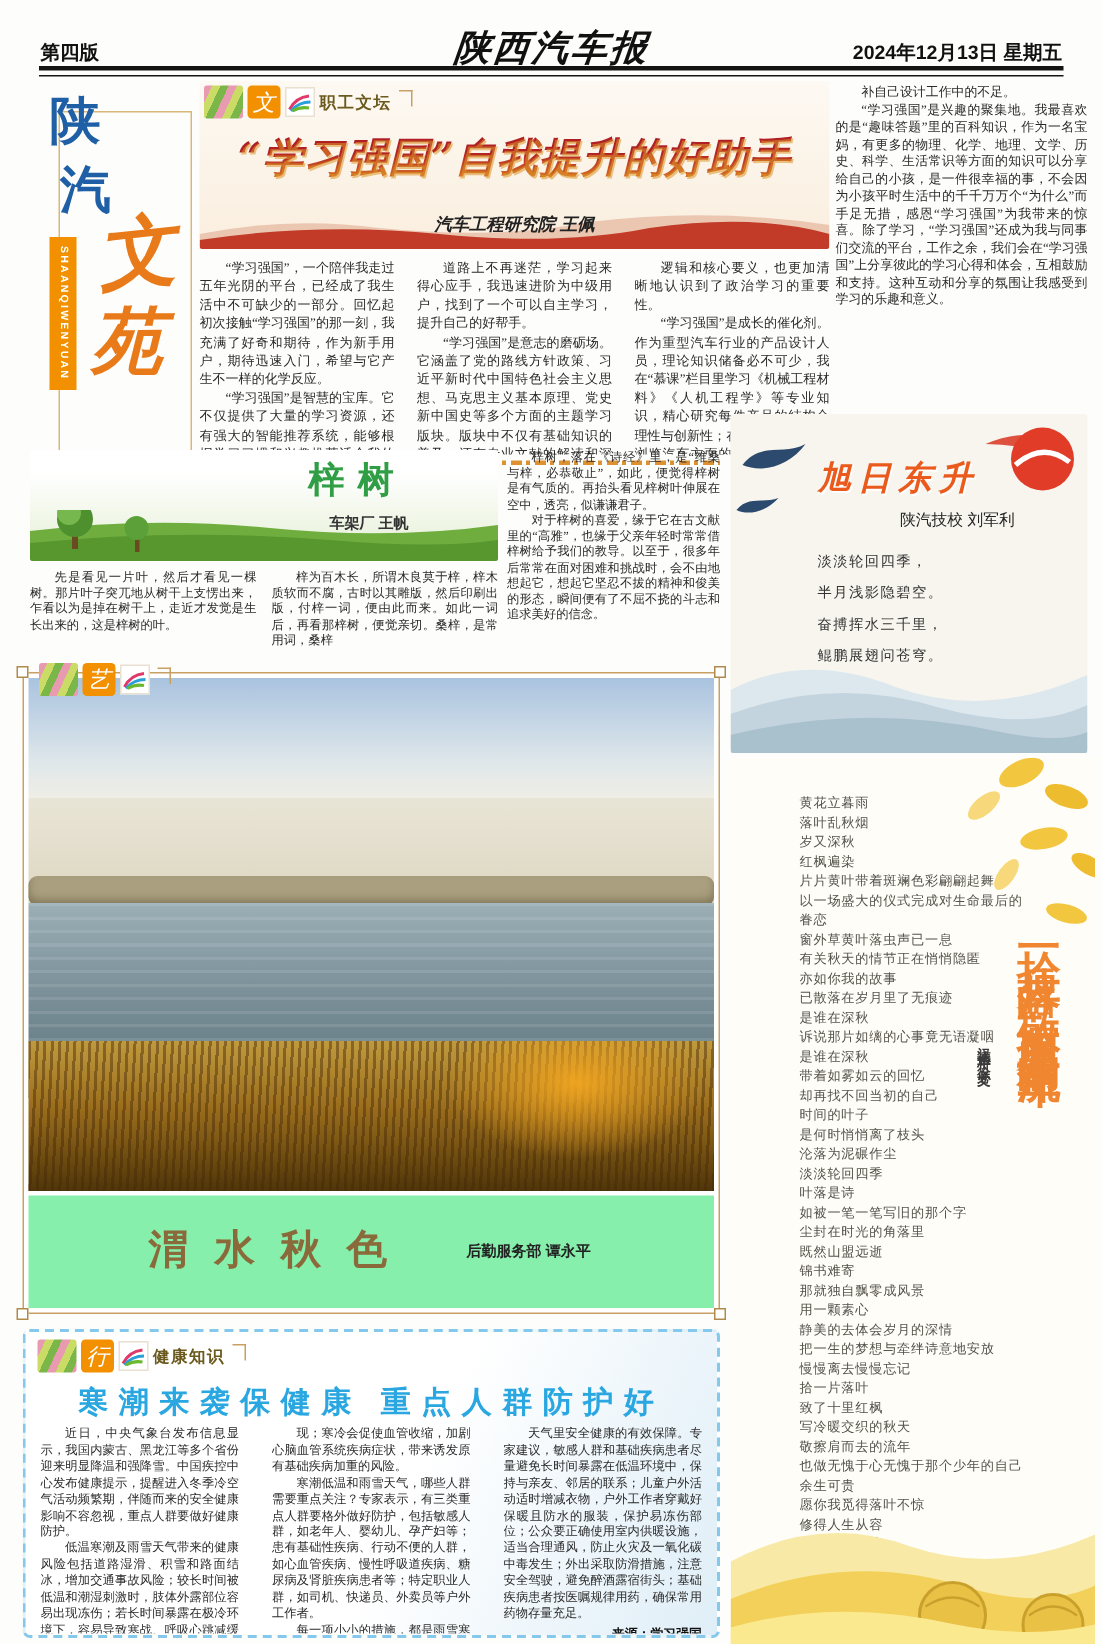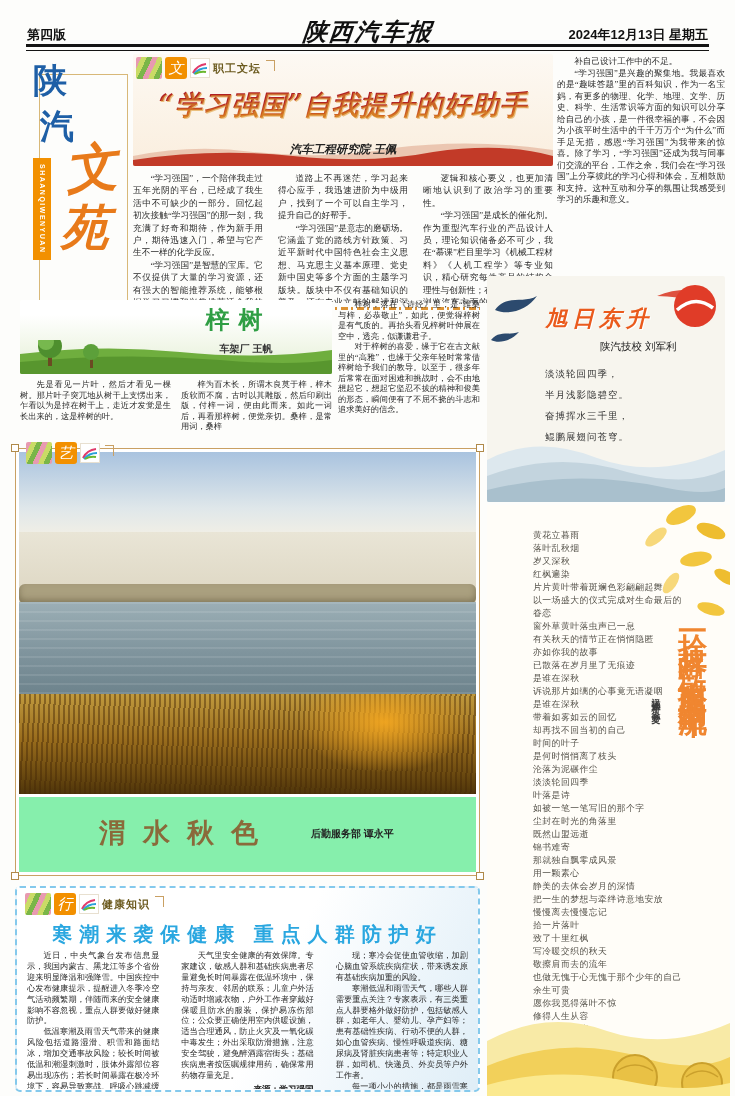"天气里安全健康的有效保障。专家建议，敏感人群和基础疾病患者尽量避免长时间暴露在低" div.bodycol { order: before "现；寒冷会促使血管收缩，加剧心脑血管系统疾病症状，带来诱发原有基础疾病加重的风险" -> after "现；寒冷会促使血管收缩，加剧心脑血管系统疾病症状，带来诱发原有基础疾病加重的风险" }
